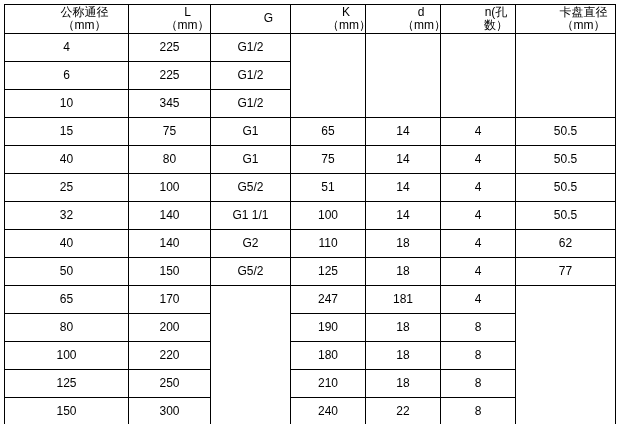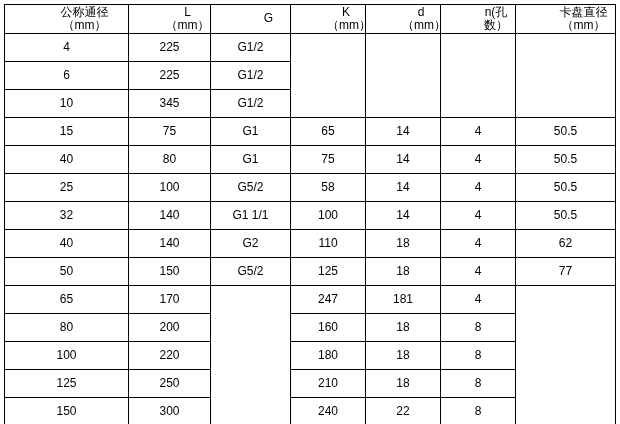"58" td { text: 58 -> 51 }
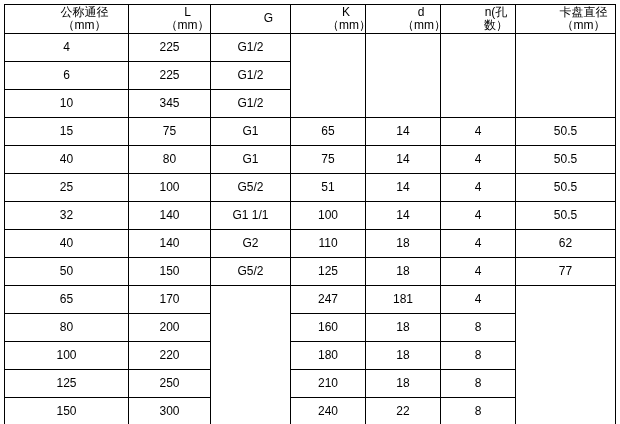"160" td { text: 160 -> 190 }
